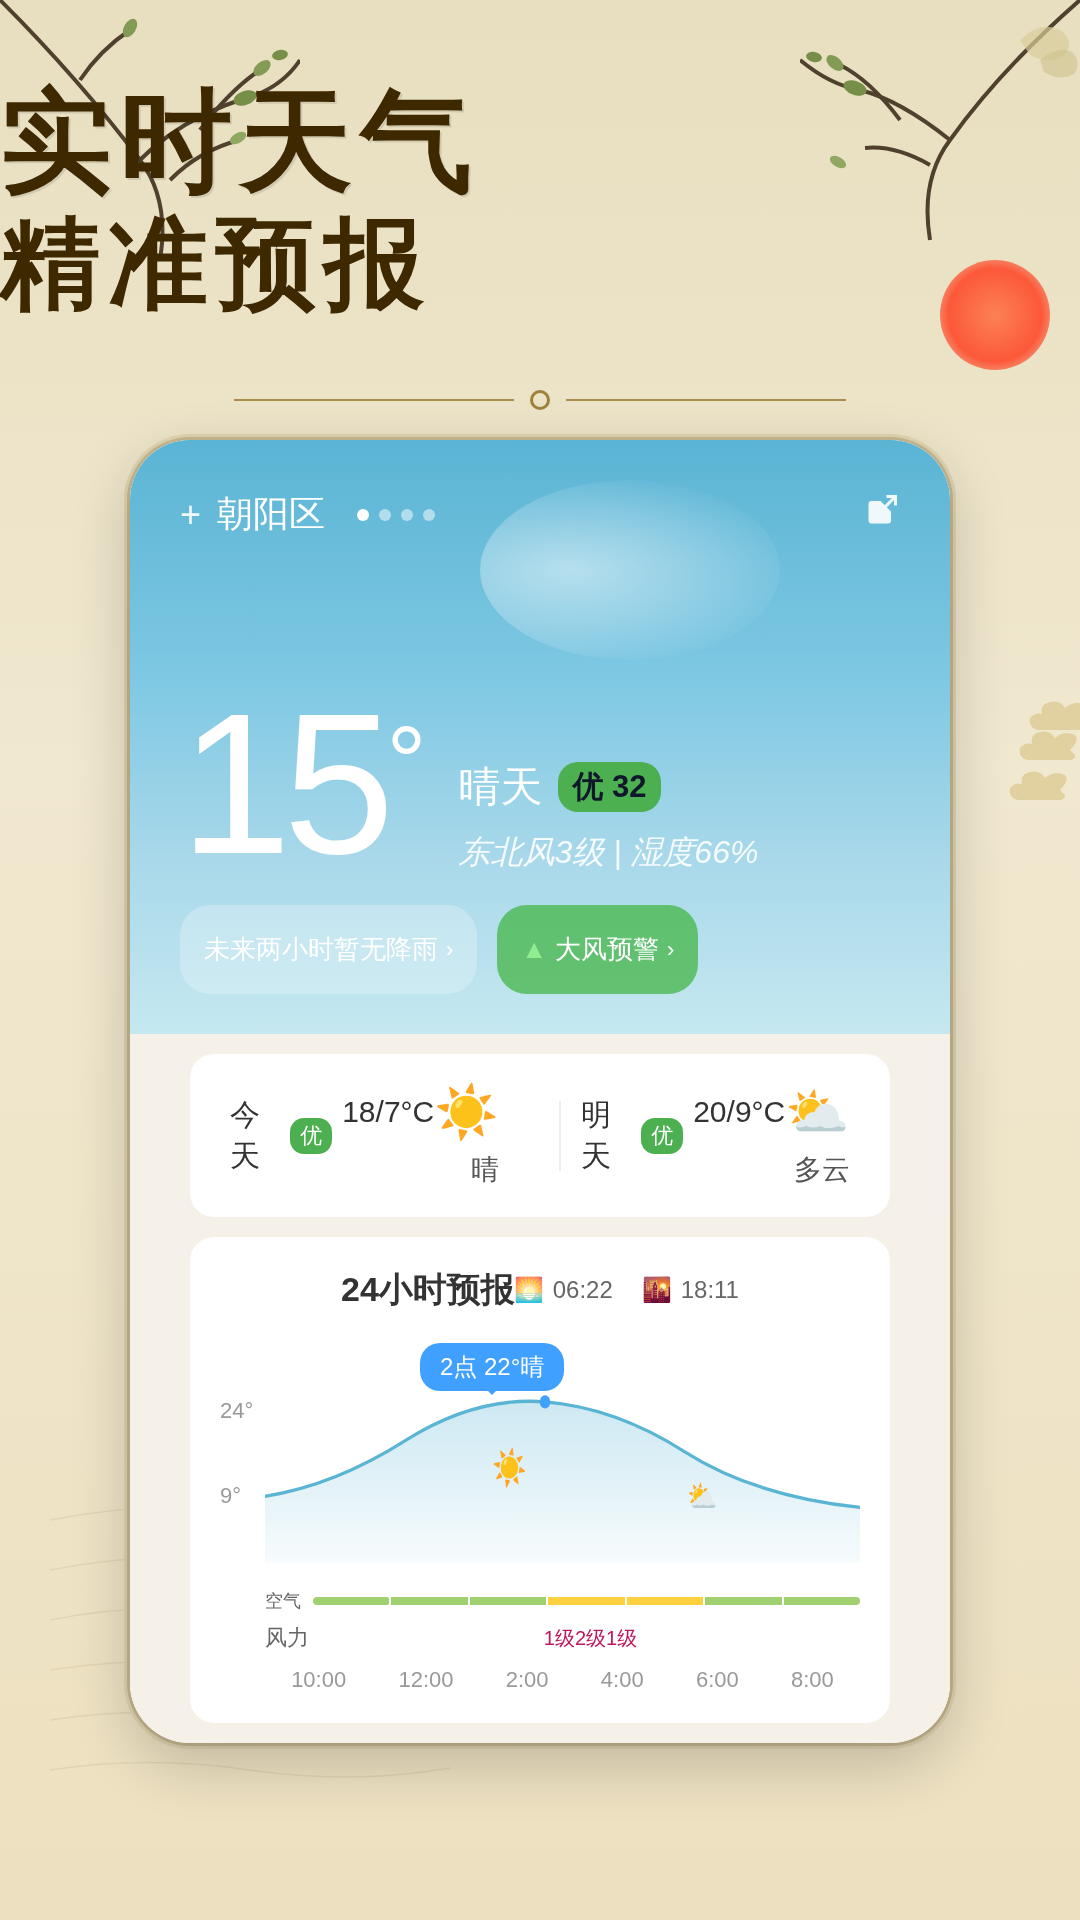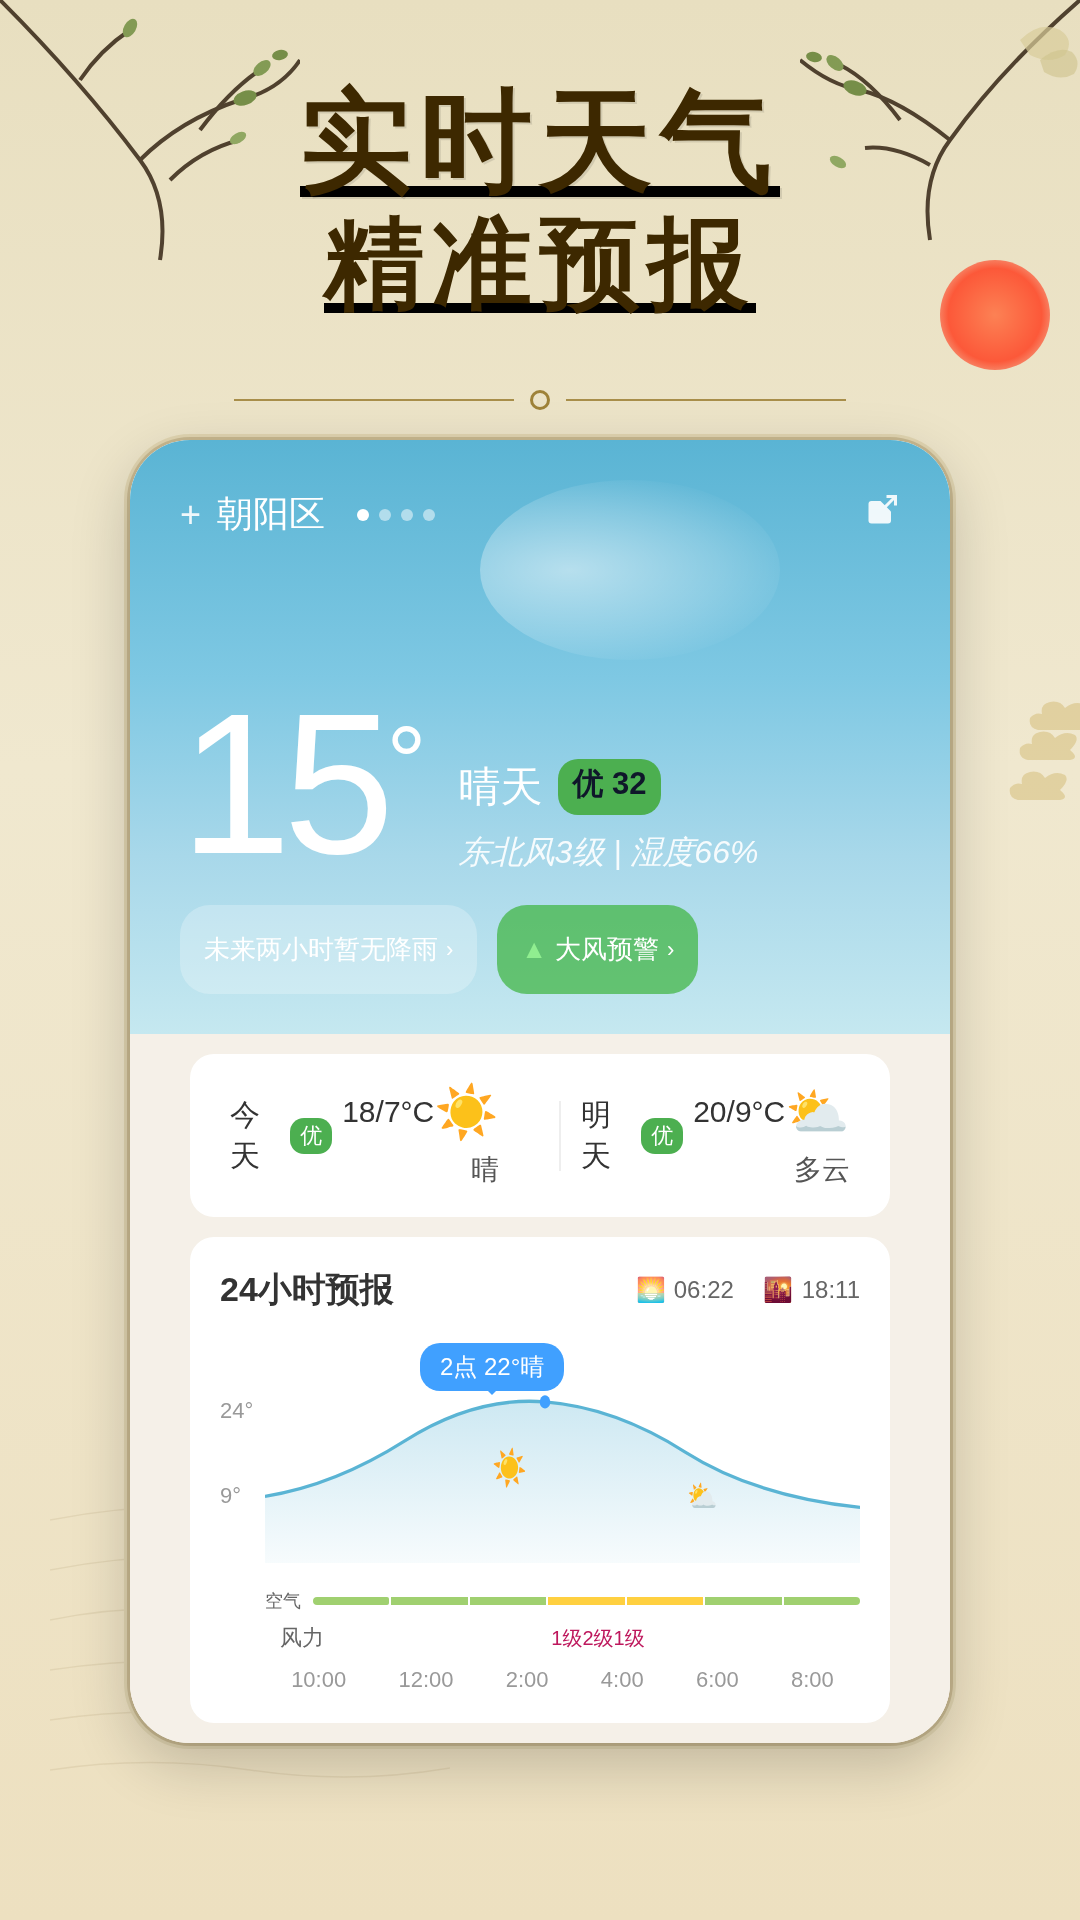"实时天气" .title-section { text-align: center -> none; text-decoration: underline -> none }
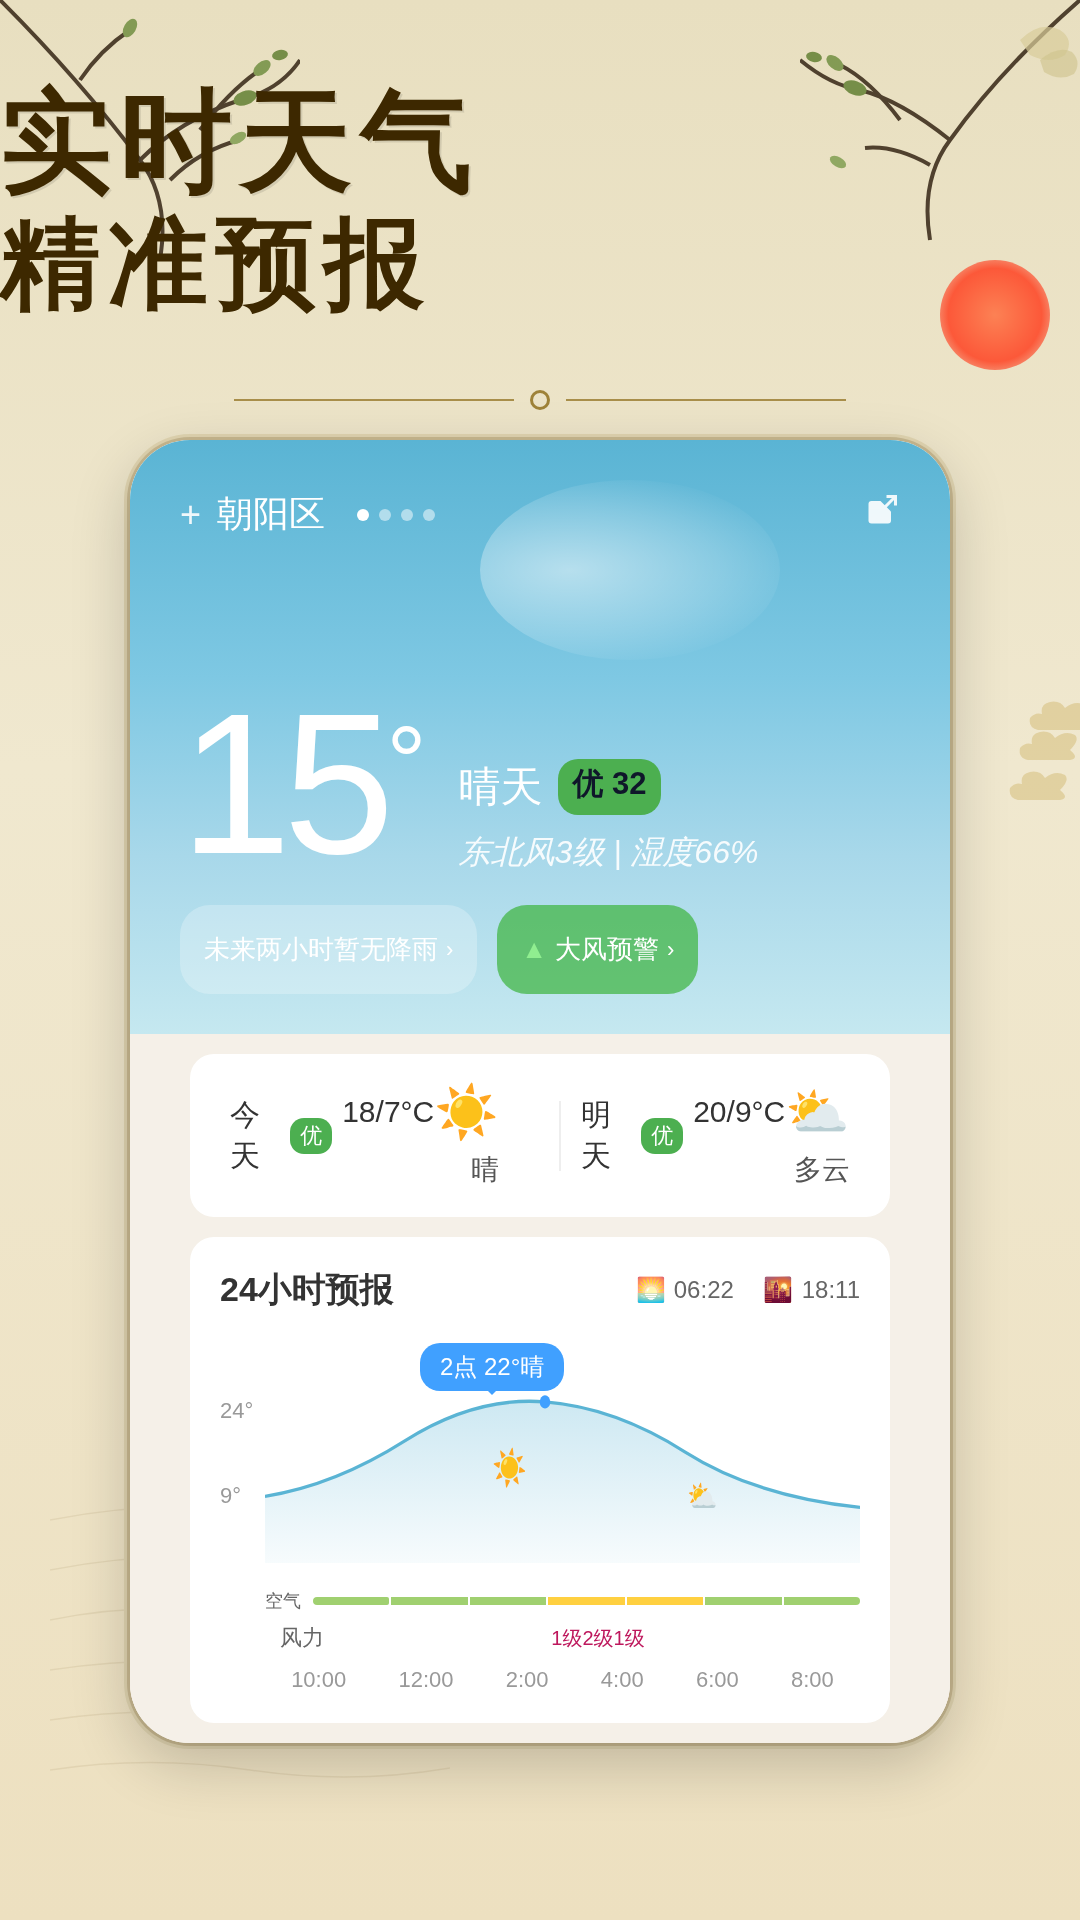"晴天" .weather-type-row { align-items: none -> center }
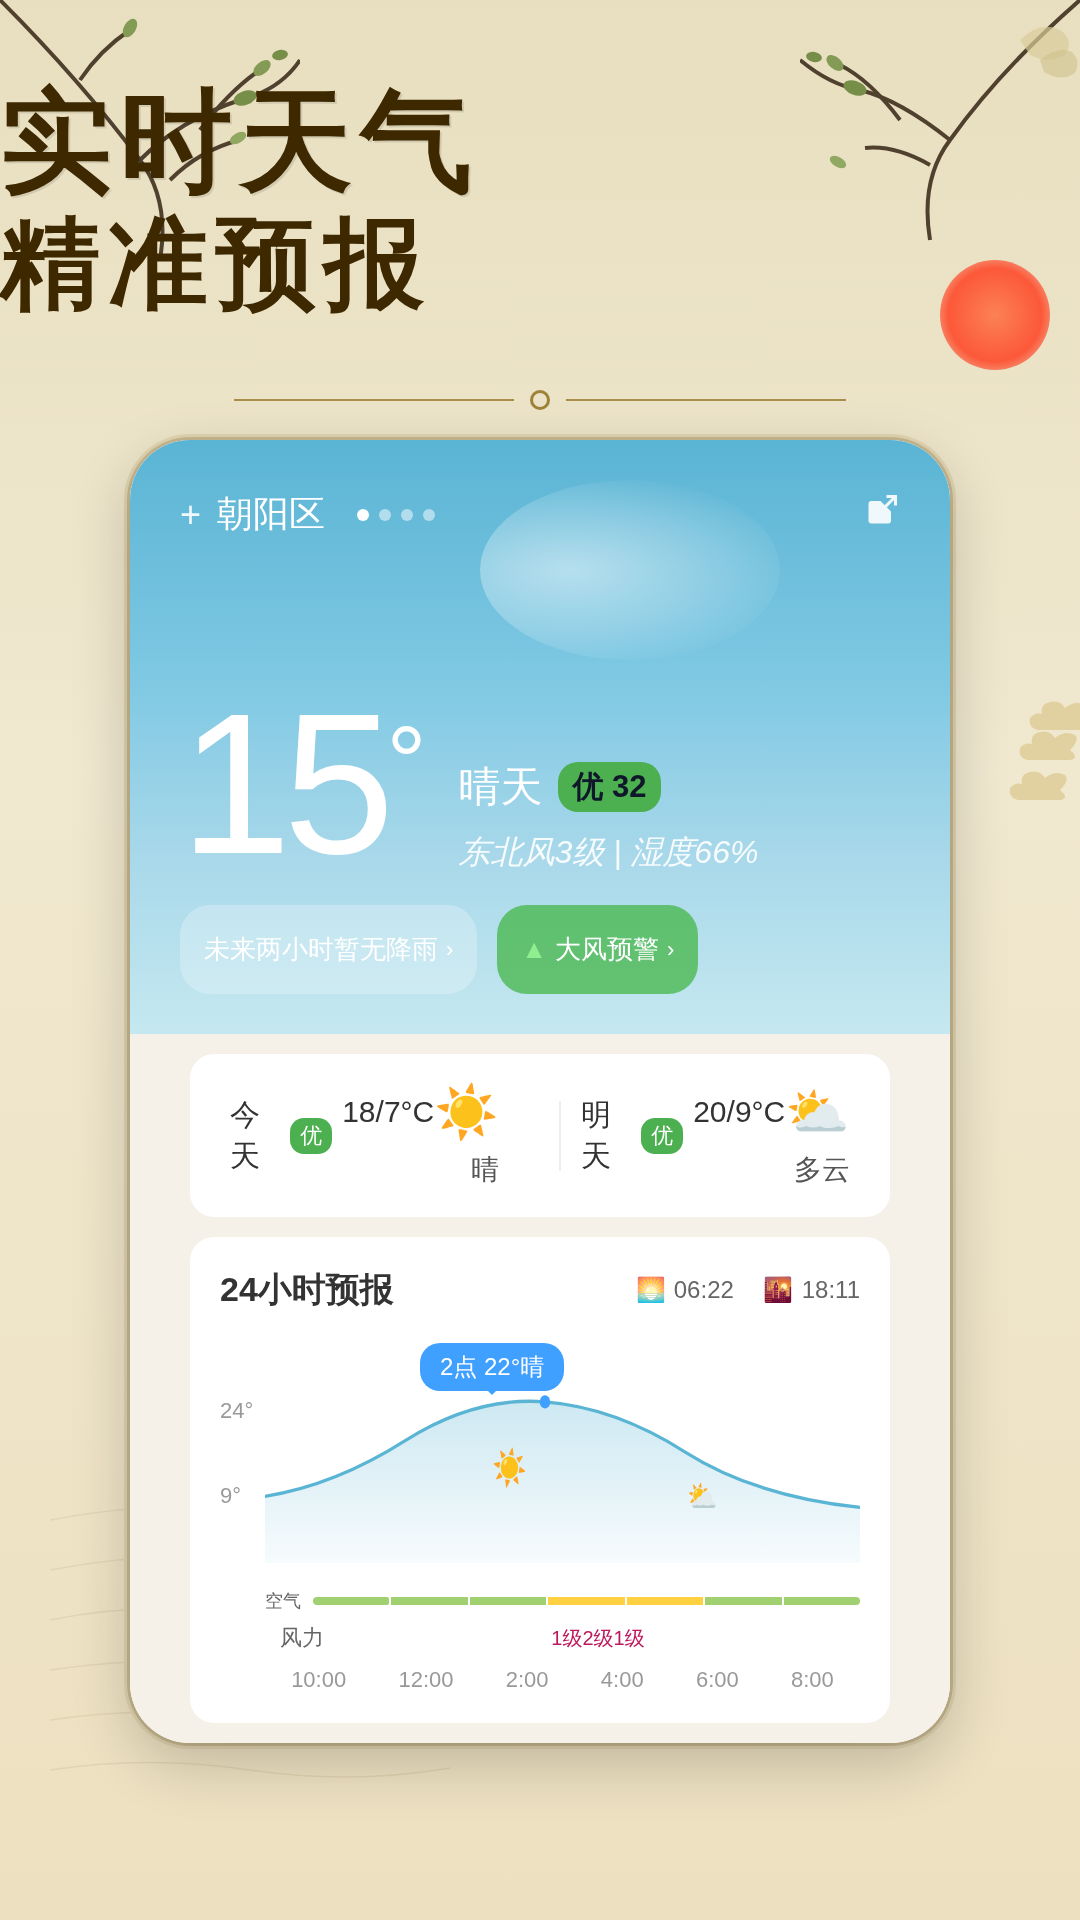"24小时预报" .forecast-header { justify-content: space-between -> center }
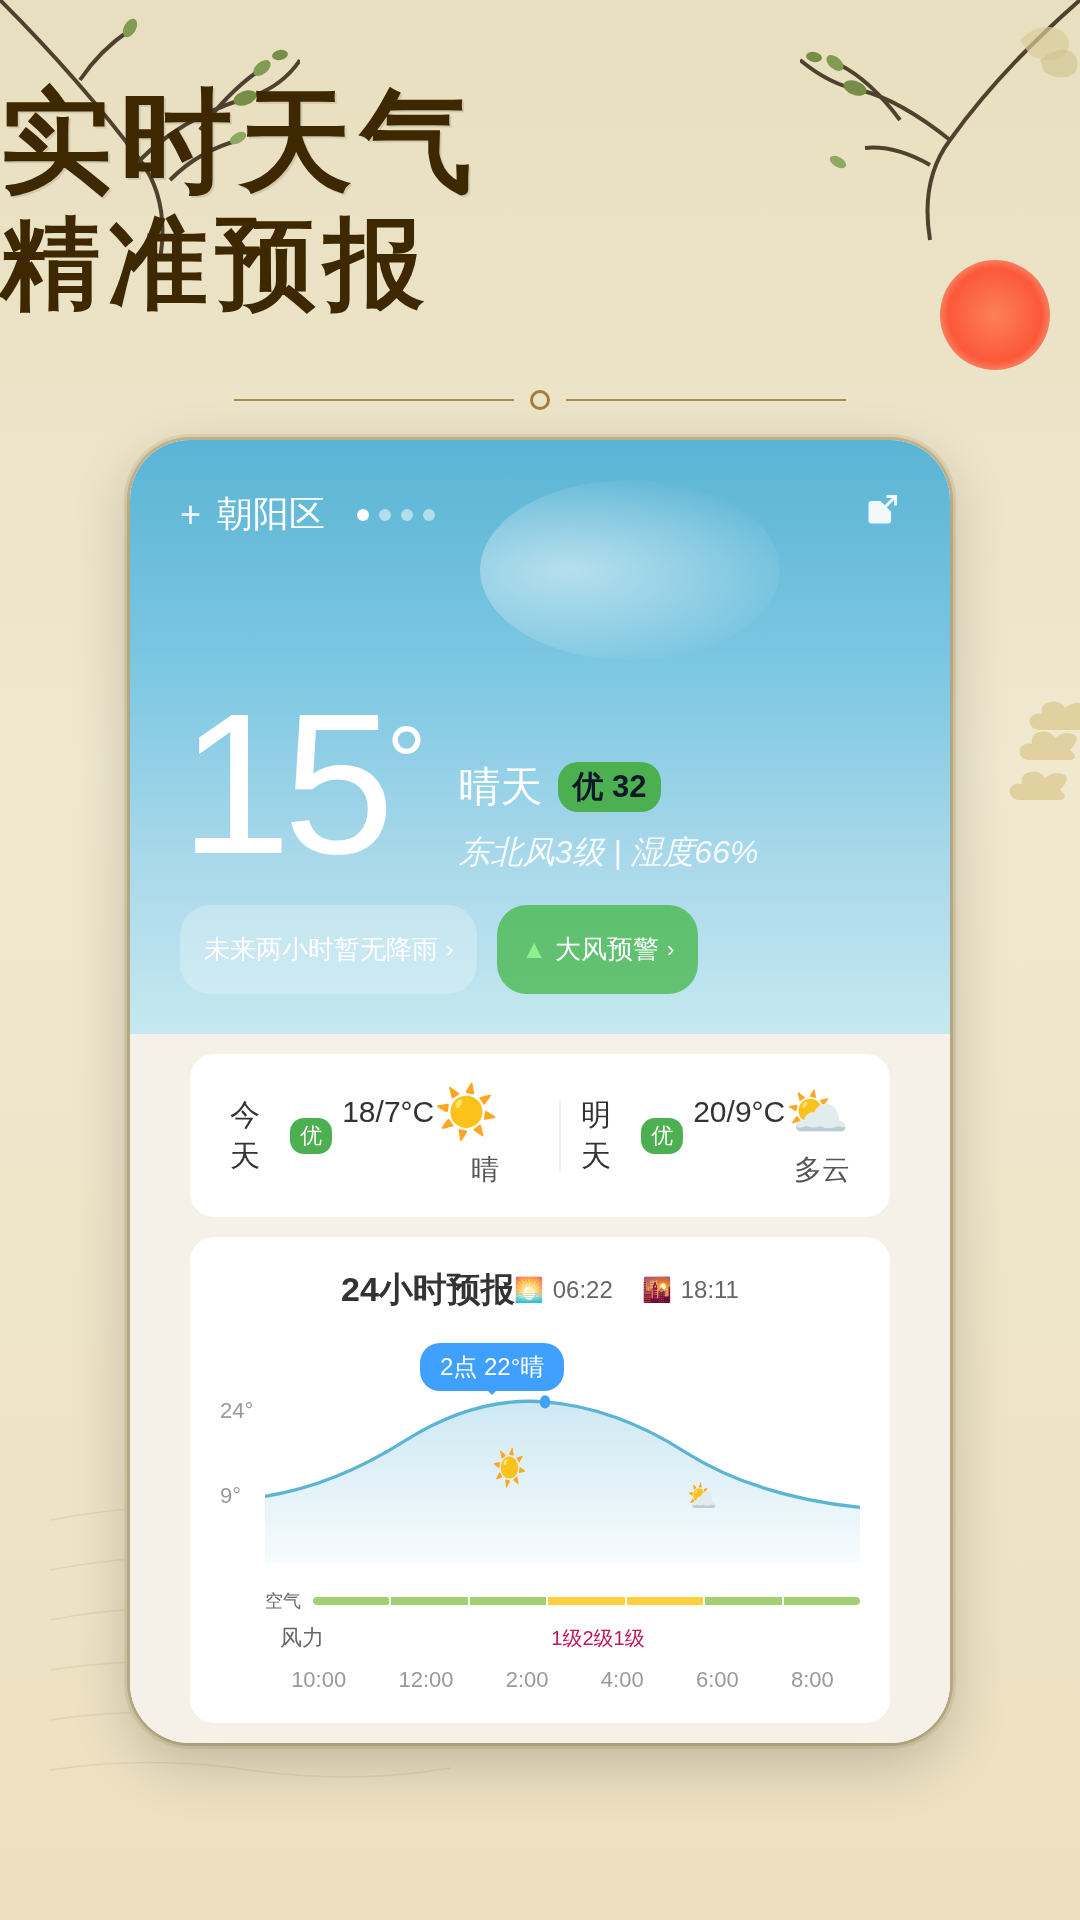"风力" div { left: 60px -> 45px }
